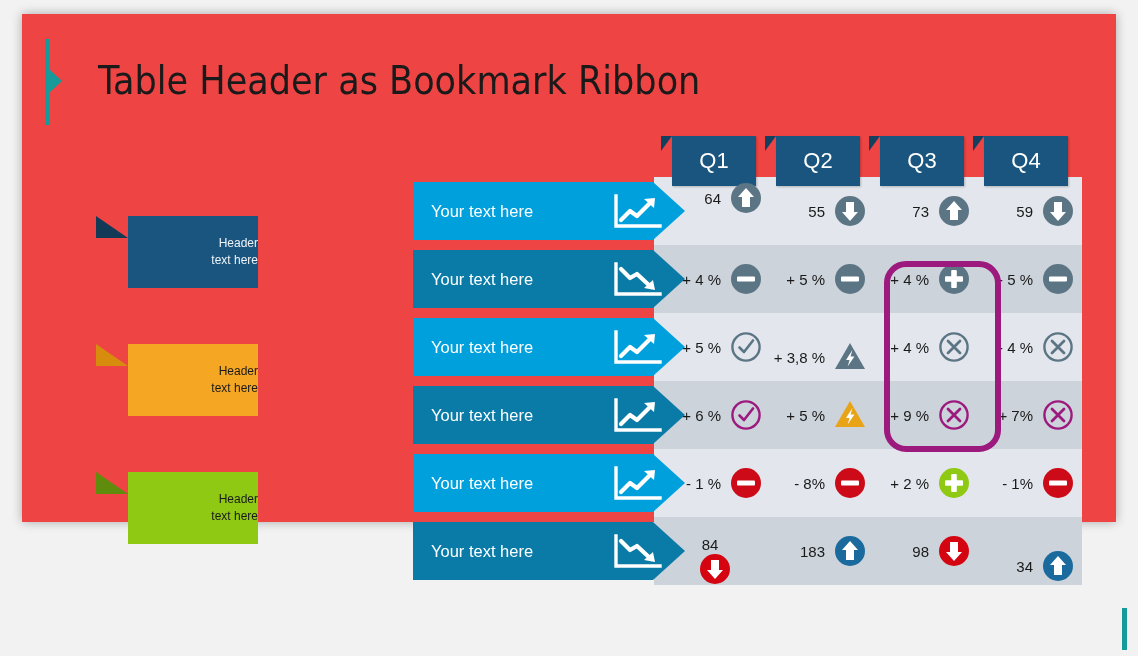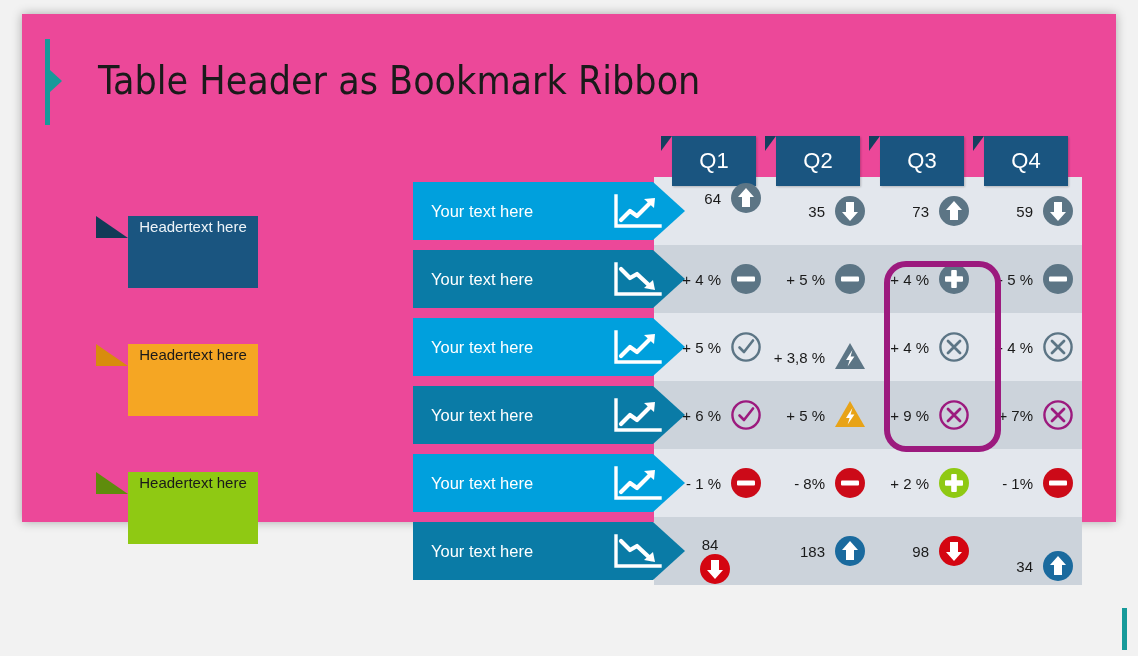"Table Header as Bookmark Ribbon" .slide { background: #ec4899 -> #ef4444 }
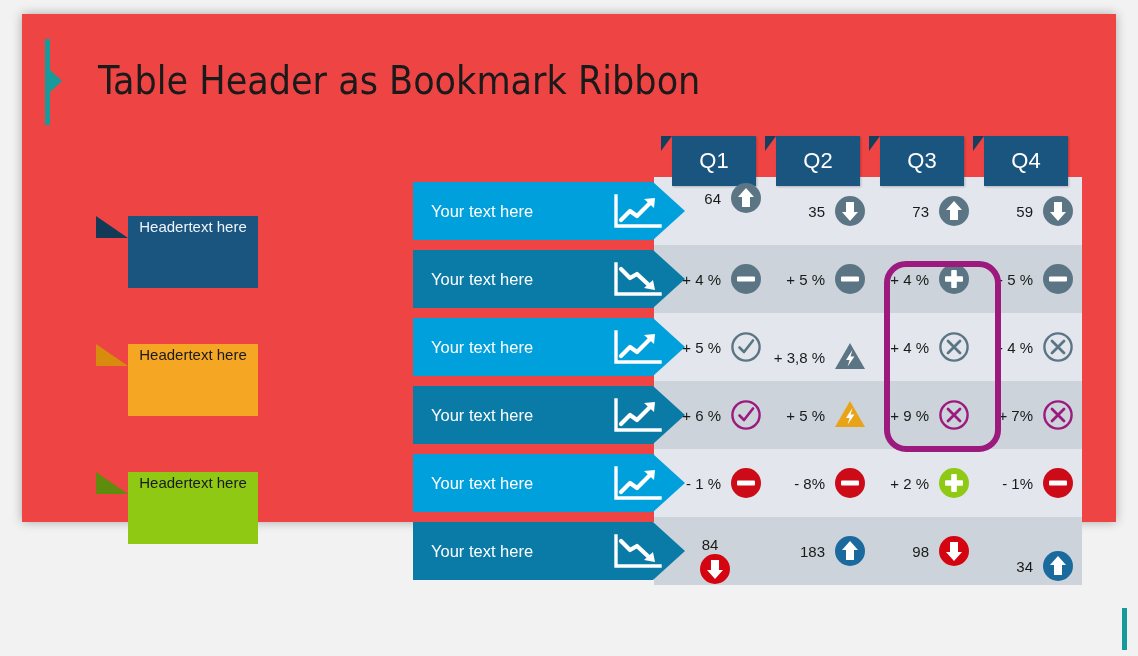"35" span.val { text: 35 -> 55 }
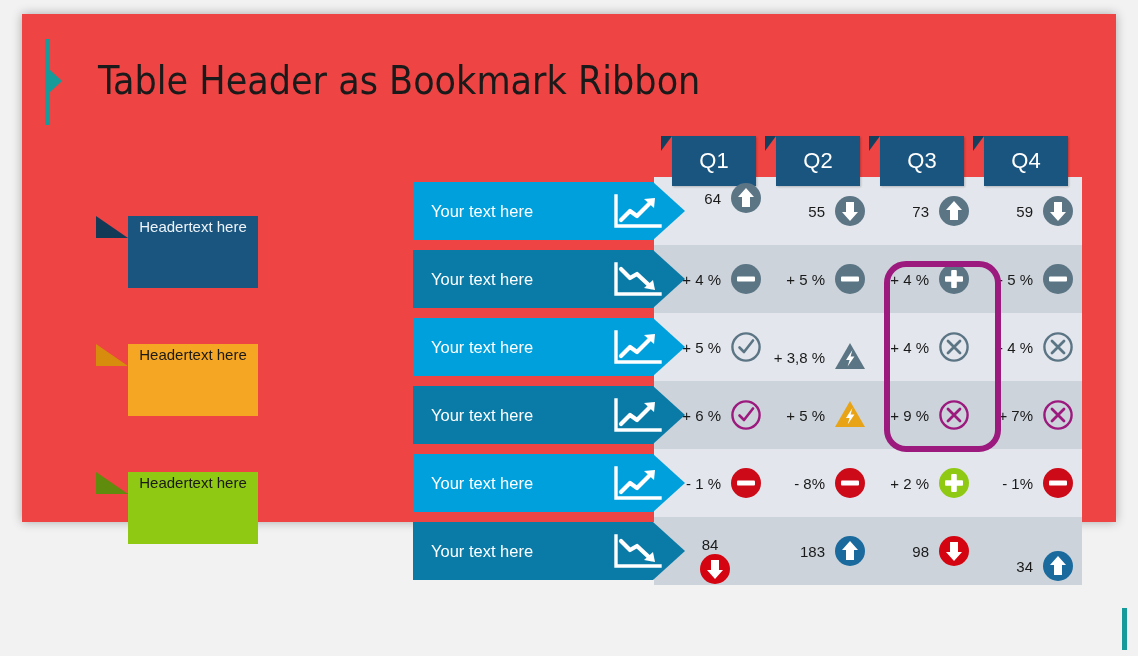"Header" .bm .txt { align-items: flex-start -> flex-end; flex-direction: row -> column; font-size: 15px -> 12px }
